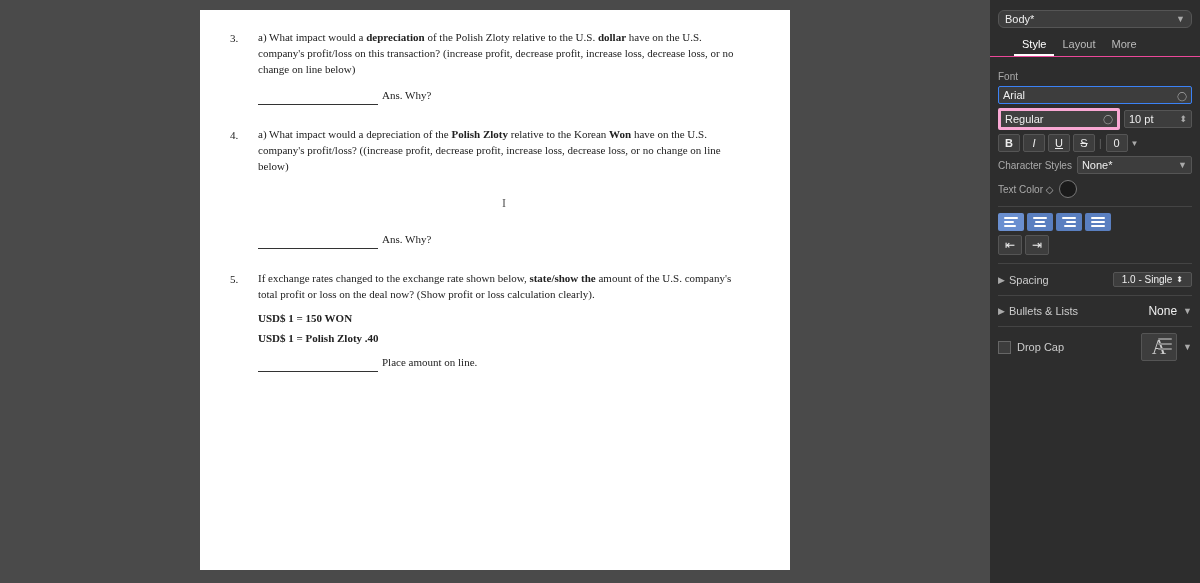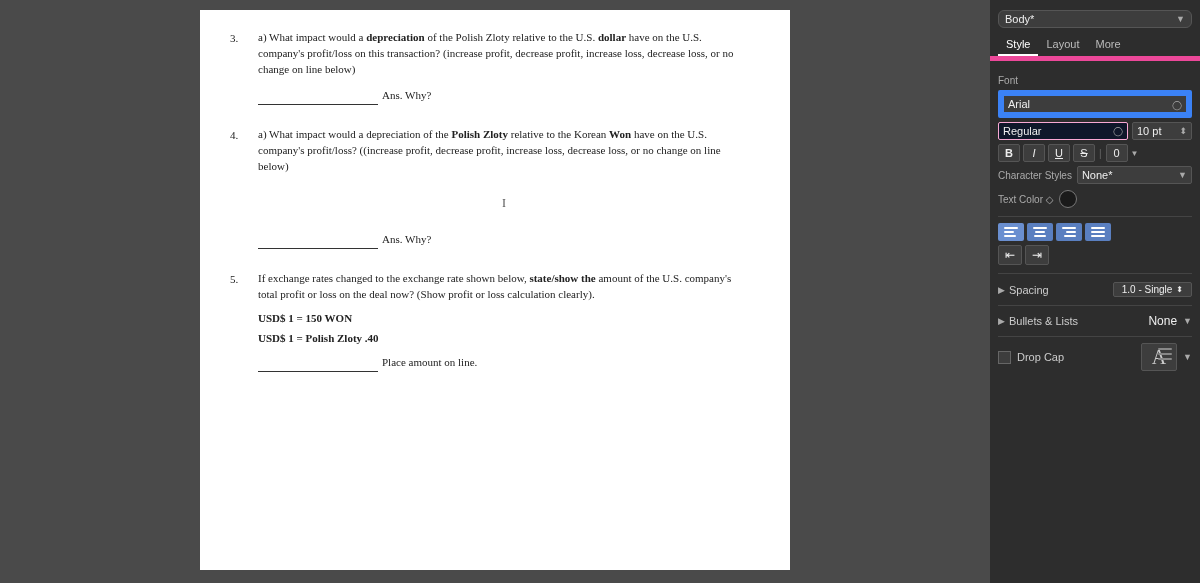"Style" .tabs-row { border-bottom: 5px solid #ec4899 -> 1px solid #ec4899; padding: 0 8px -> 0 24px }
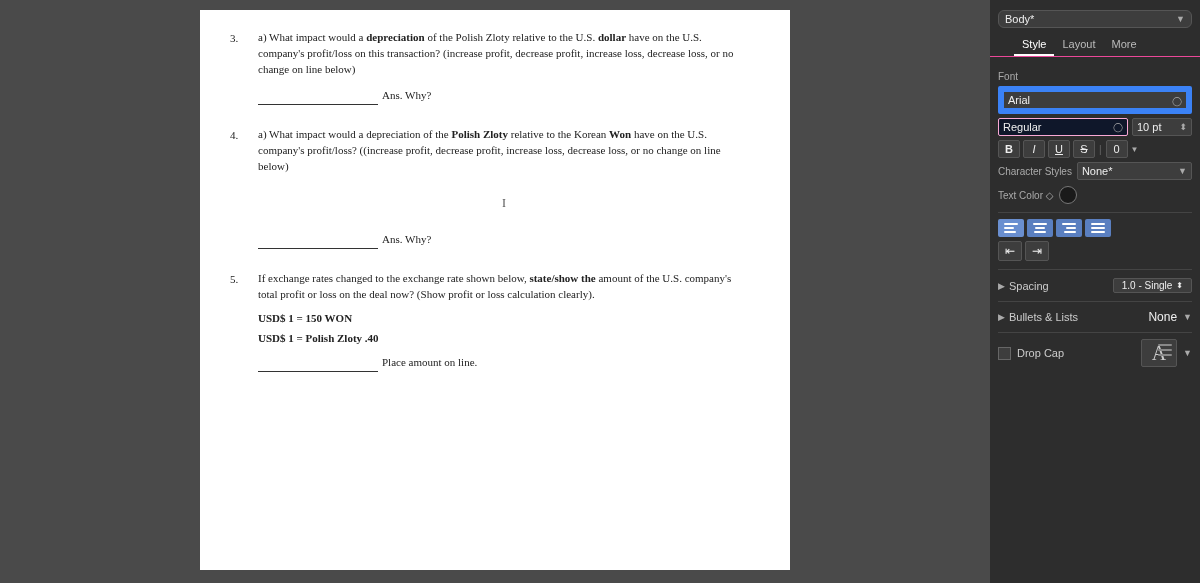"Arial" .font-select { border: 6px solid #3b82f6 -> 1px solid #3b82f6 }
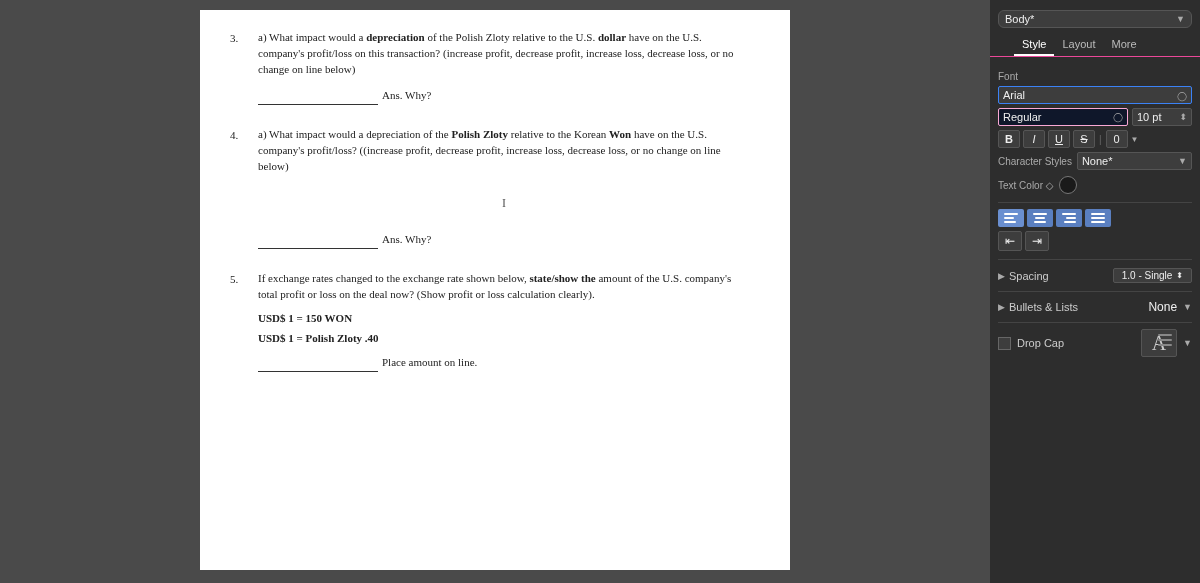"Regular" .style-select { background: #0f172a -> #404040; border: 1px solid #f9a8d4 -> 3px solid #f9a8d4 }
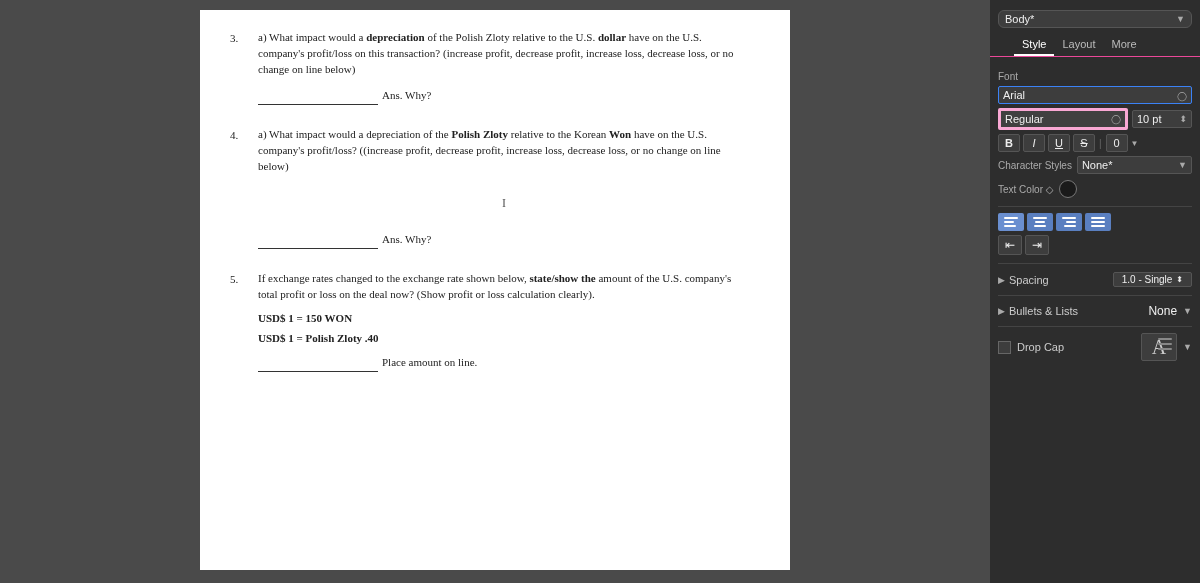"10 pt" .pt-select { width: 60px -> 68px }
